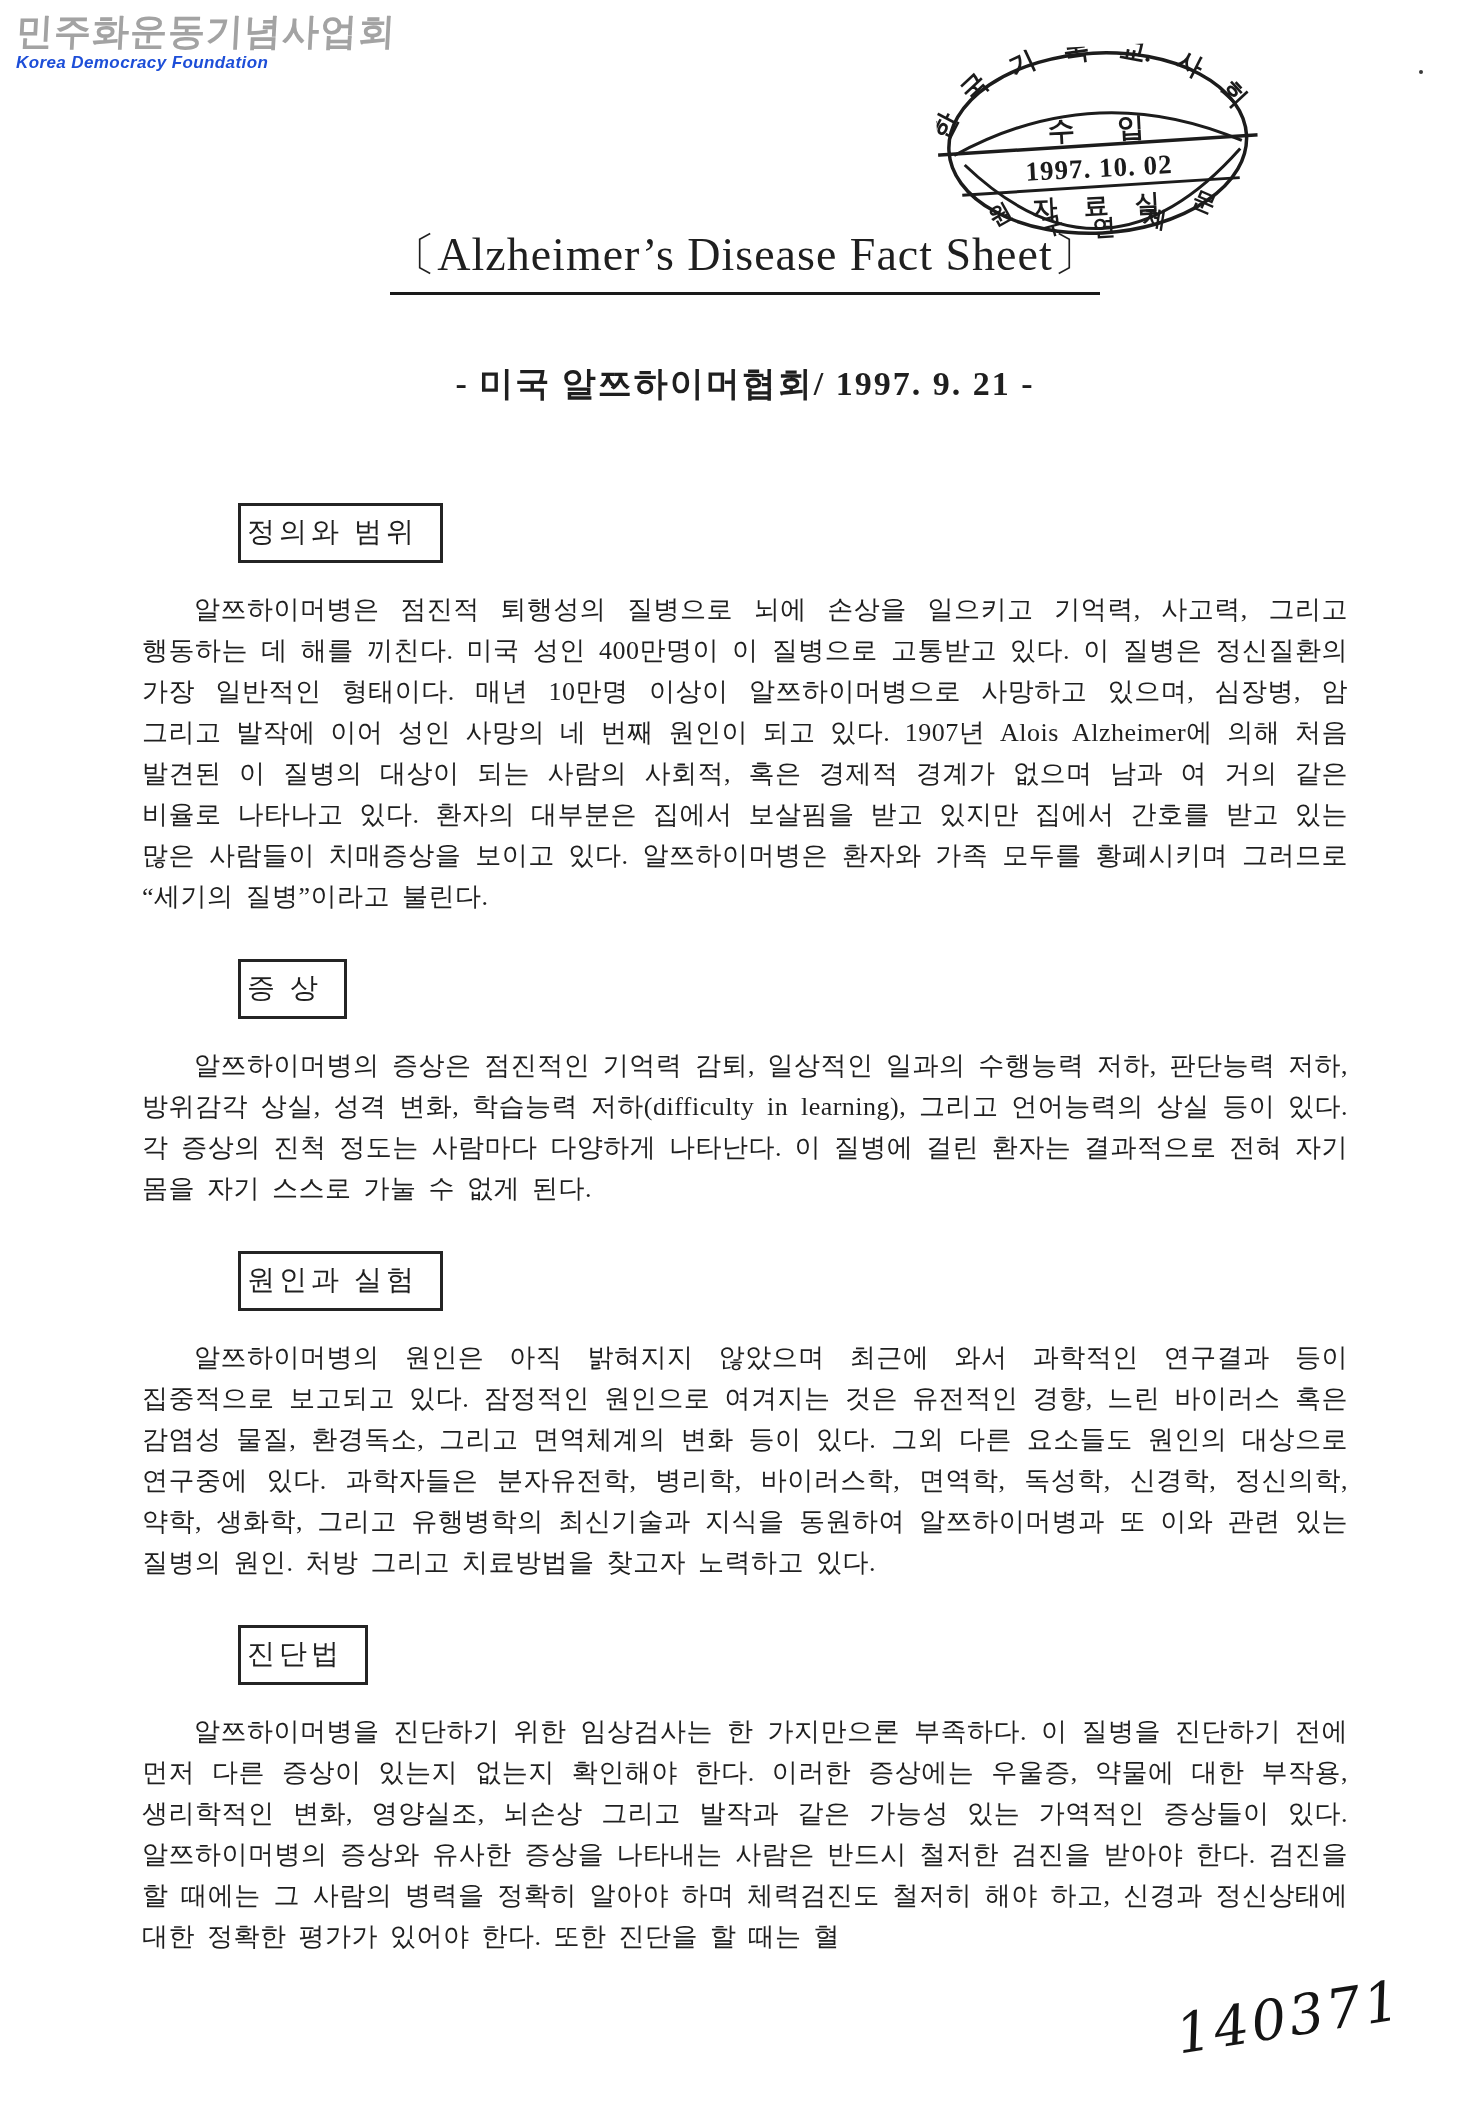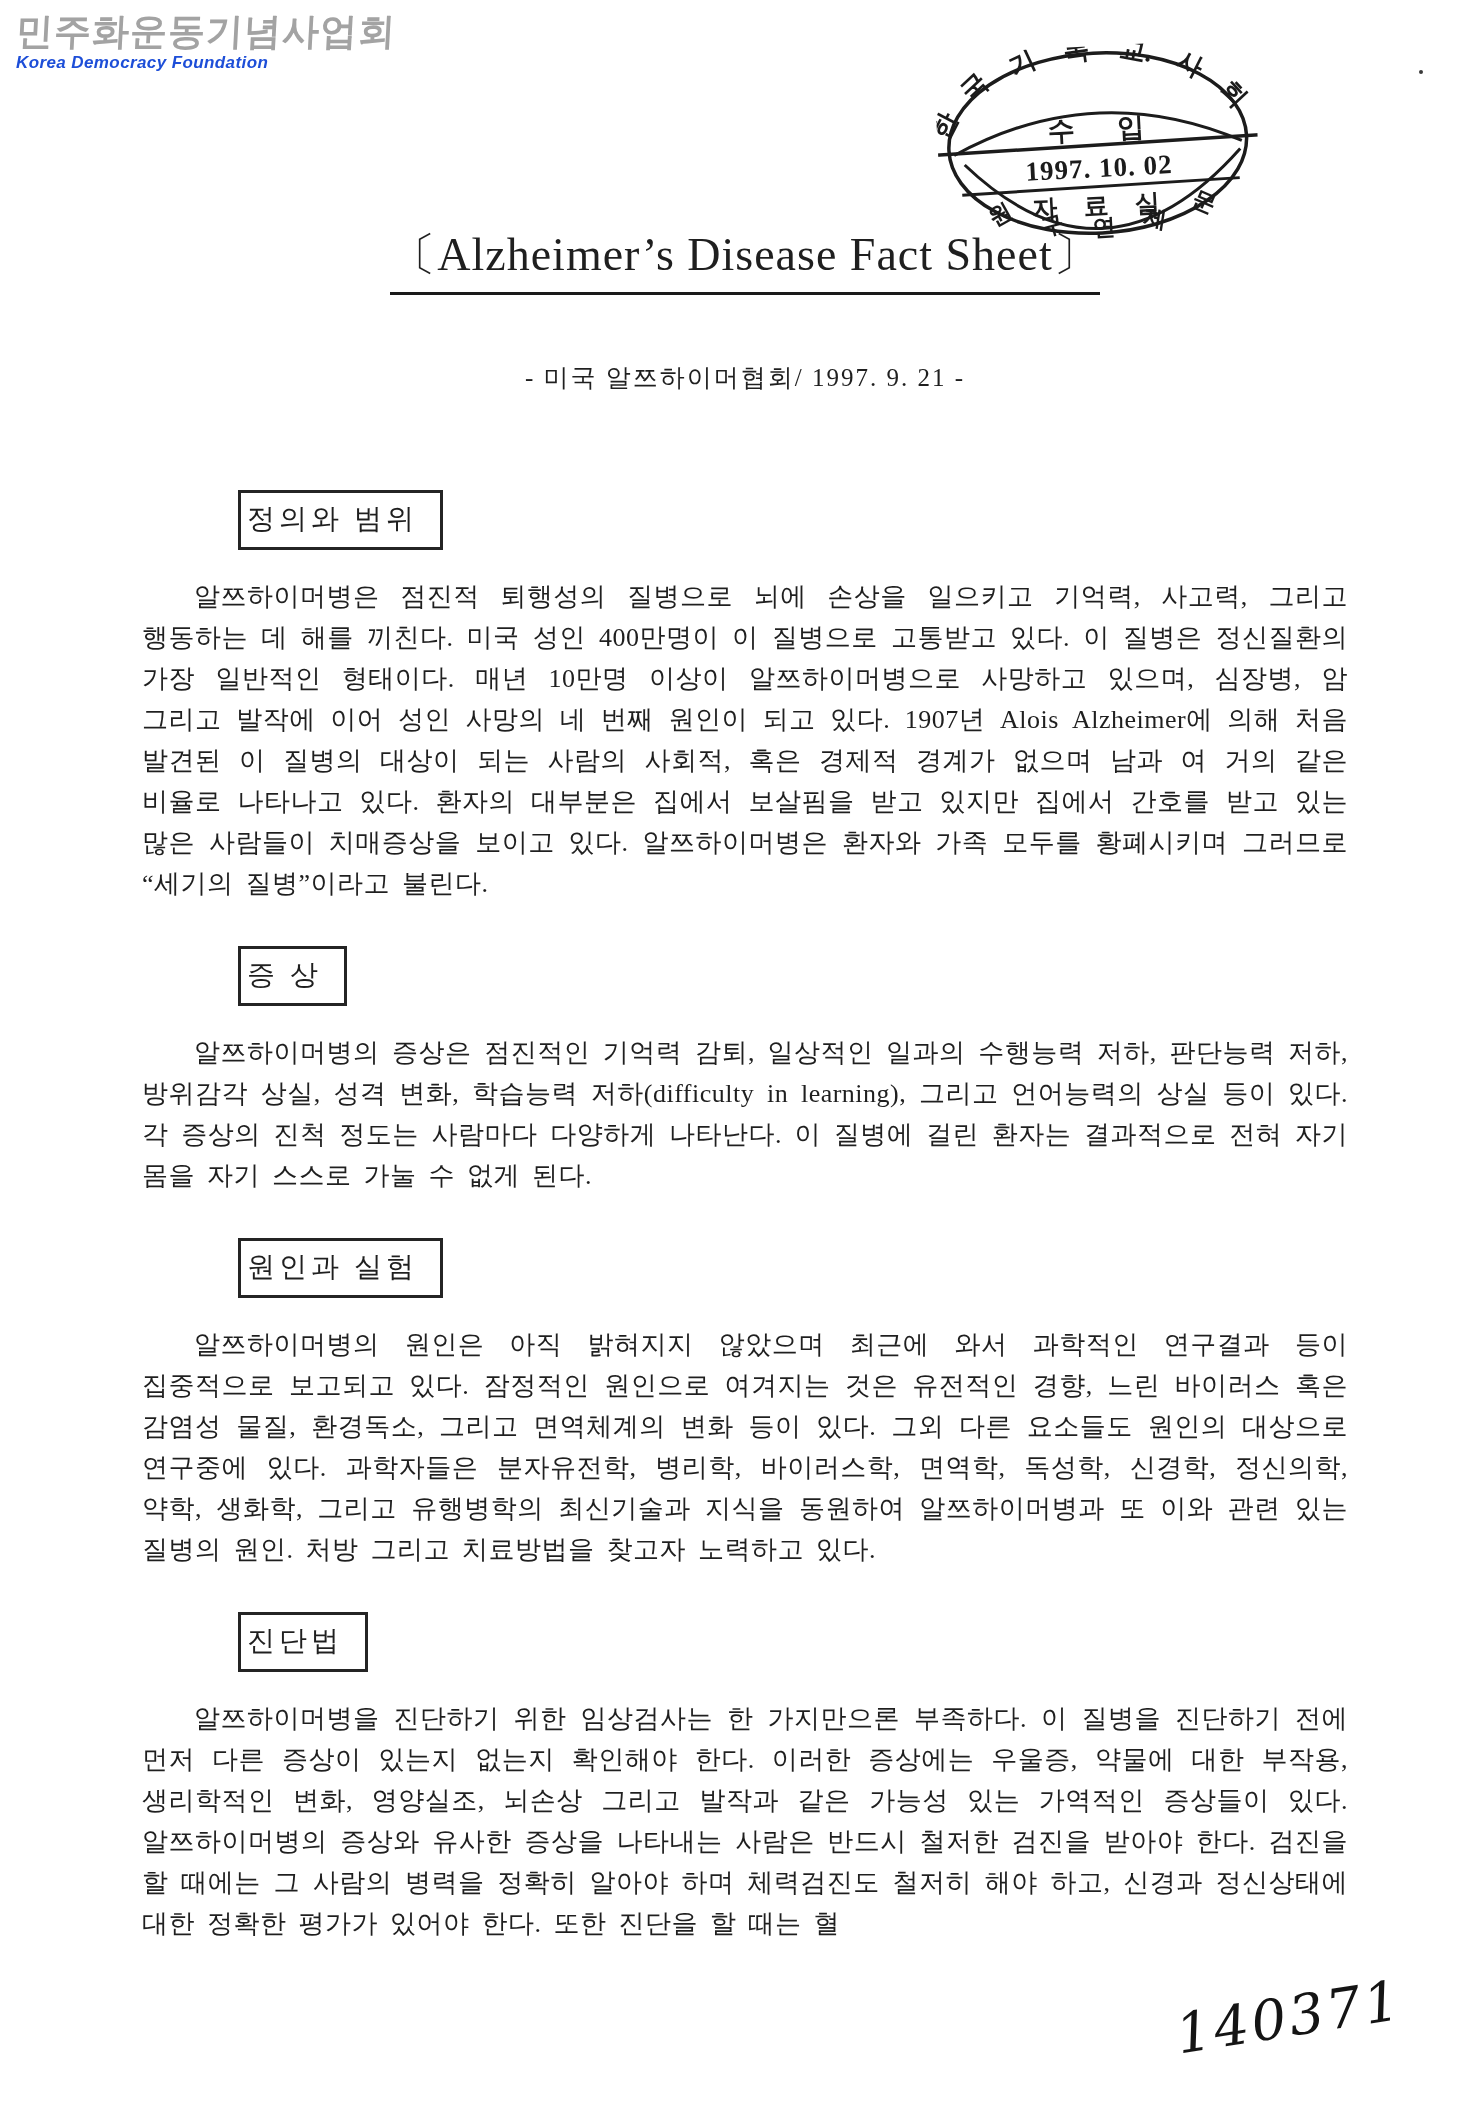"- 미국 알쯔하이머협회/ 1997. 9." .doc-subtitle { font-size: 25px -> 34px; font-weight: 400 -> 700 }
